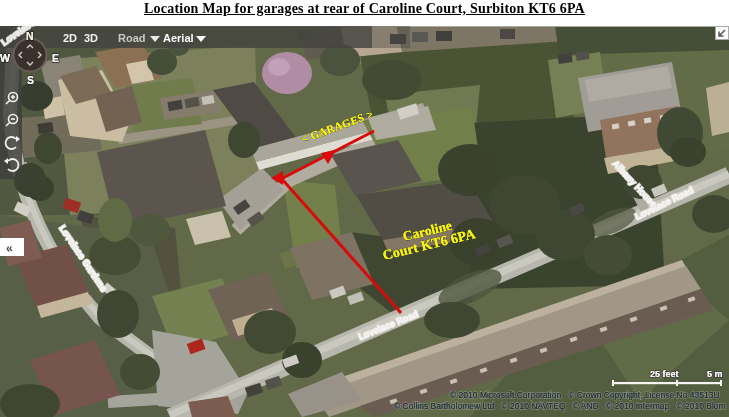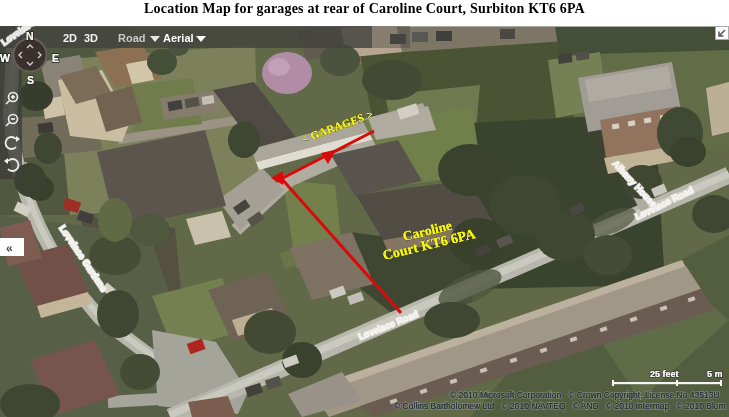"Location Map for garages at" #title span { text-decoration: none -> underline }
